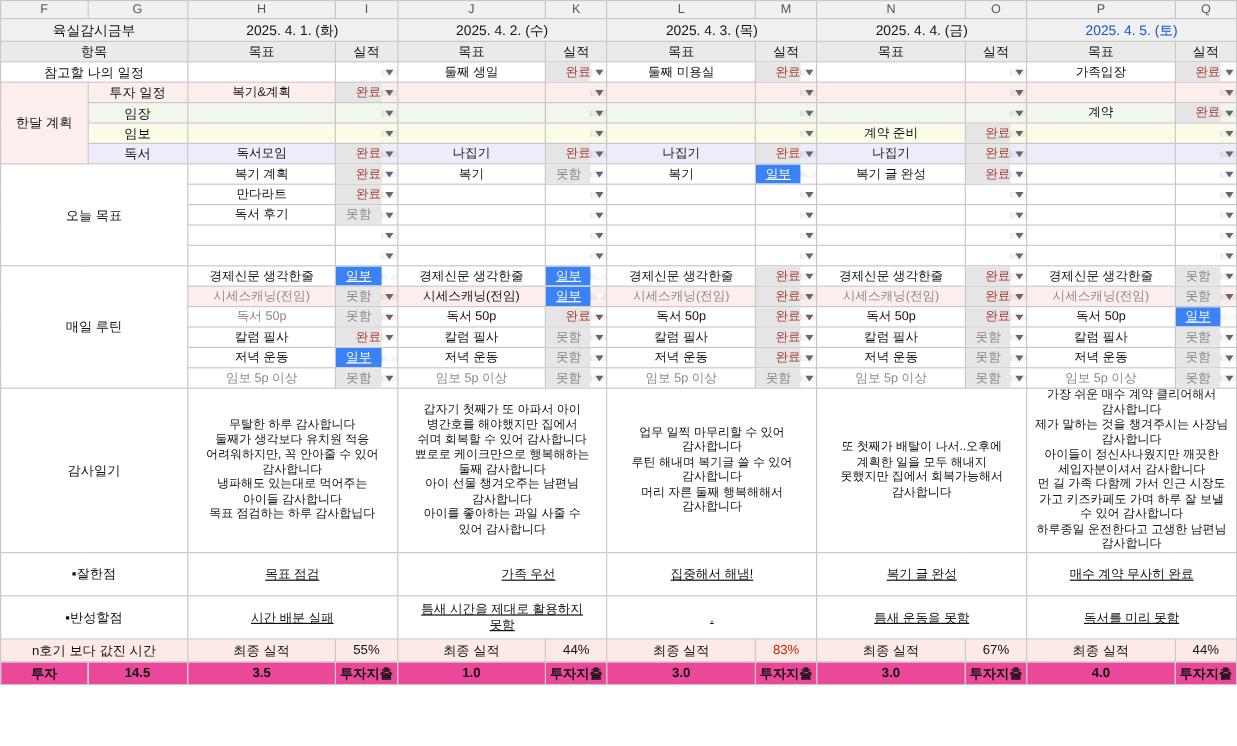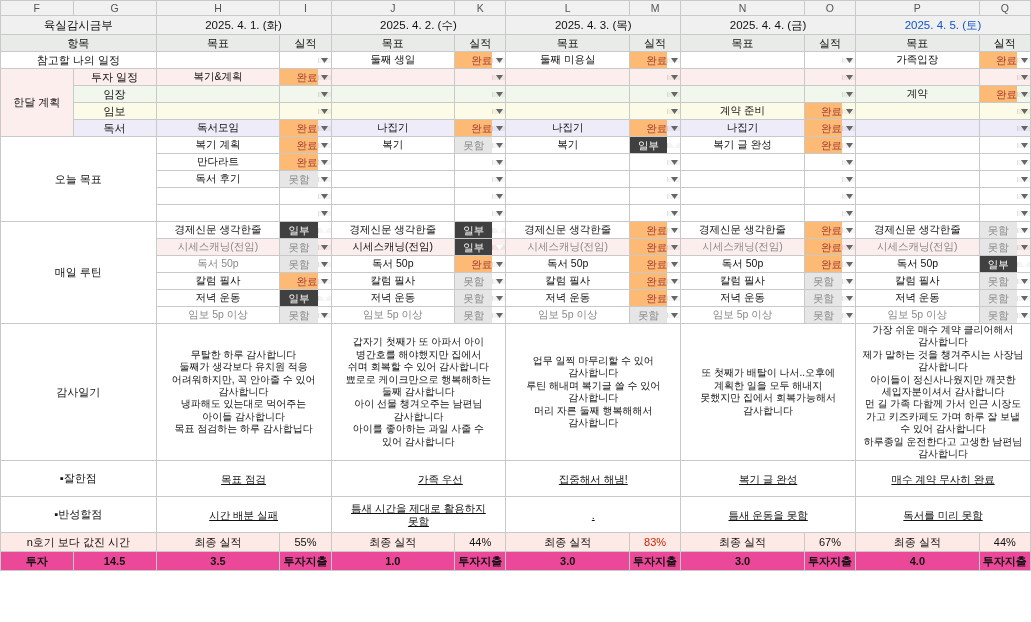"완료" .p-done { background: #fdba74 -> #e5e5e5 }
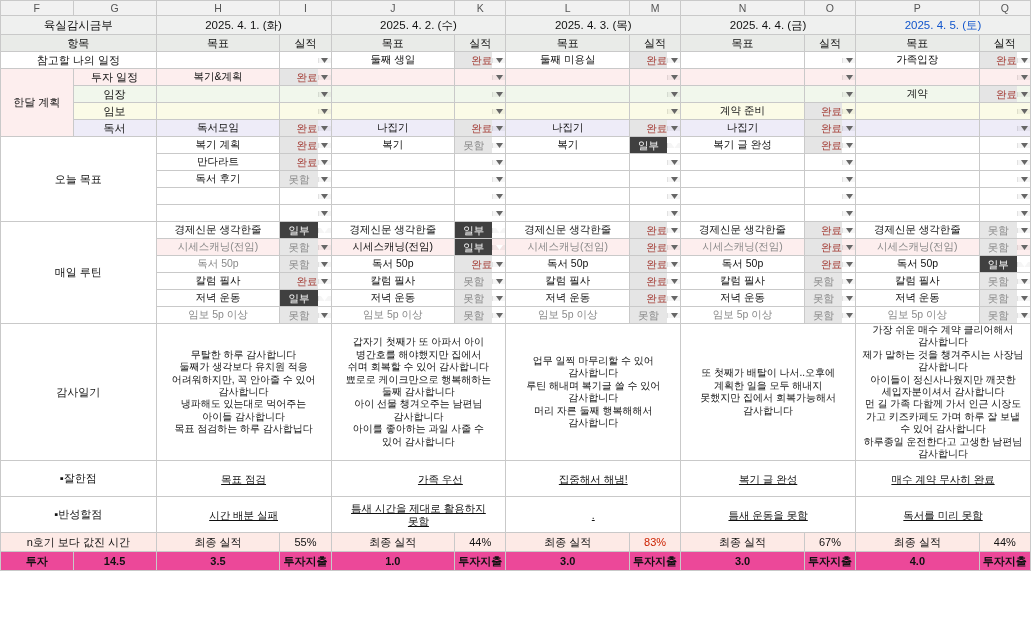"일부" .p-part { background: #404040 -> #3b82f6; text-decoration: none -> underline }
